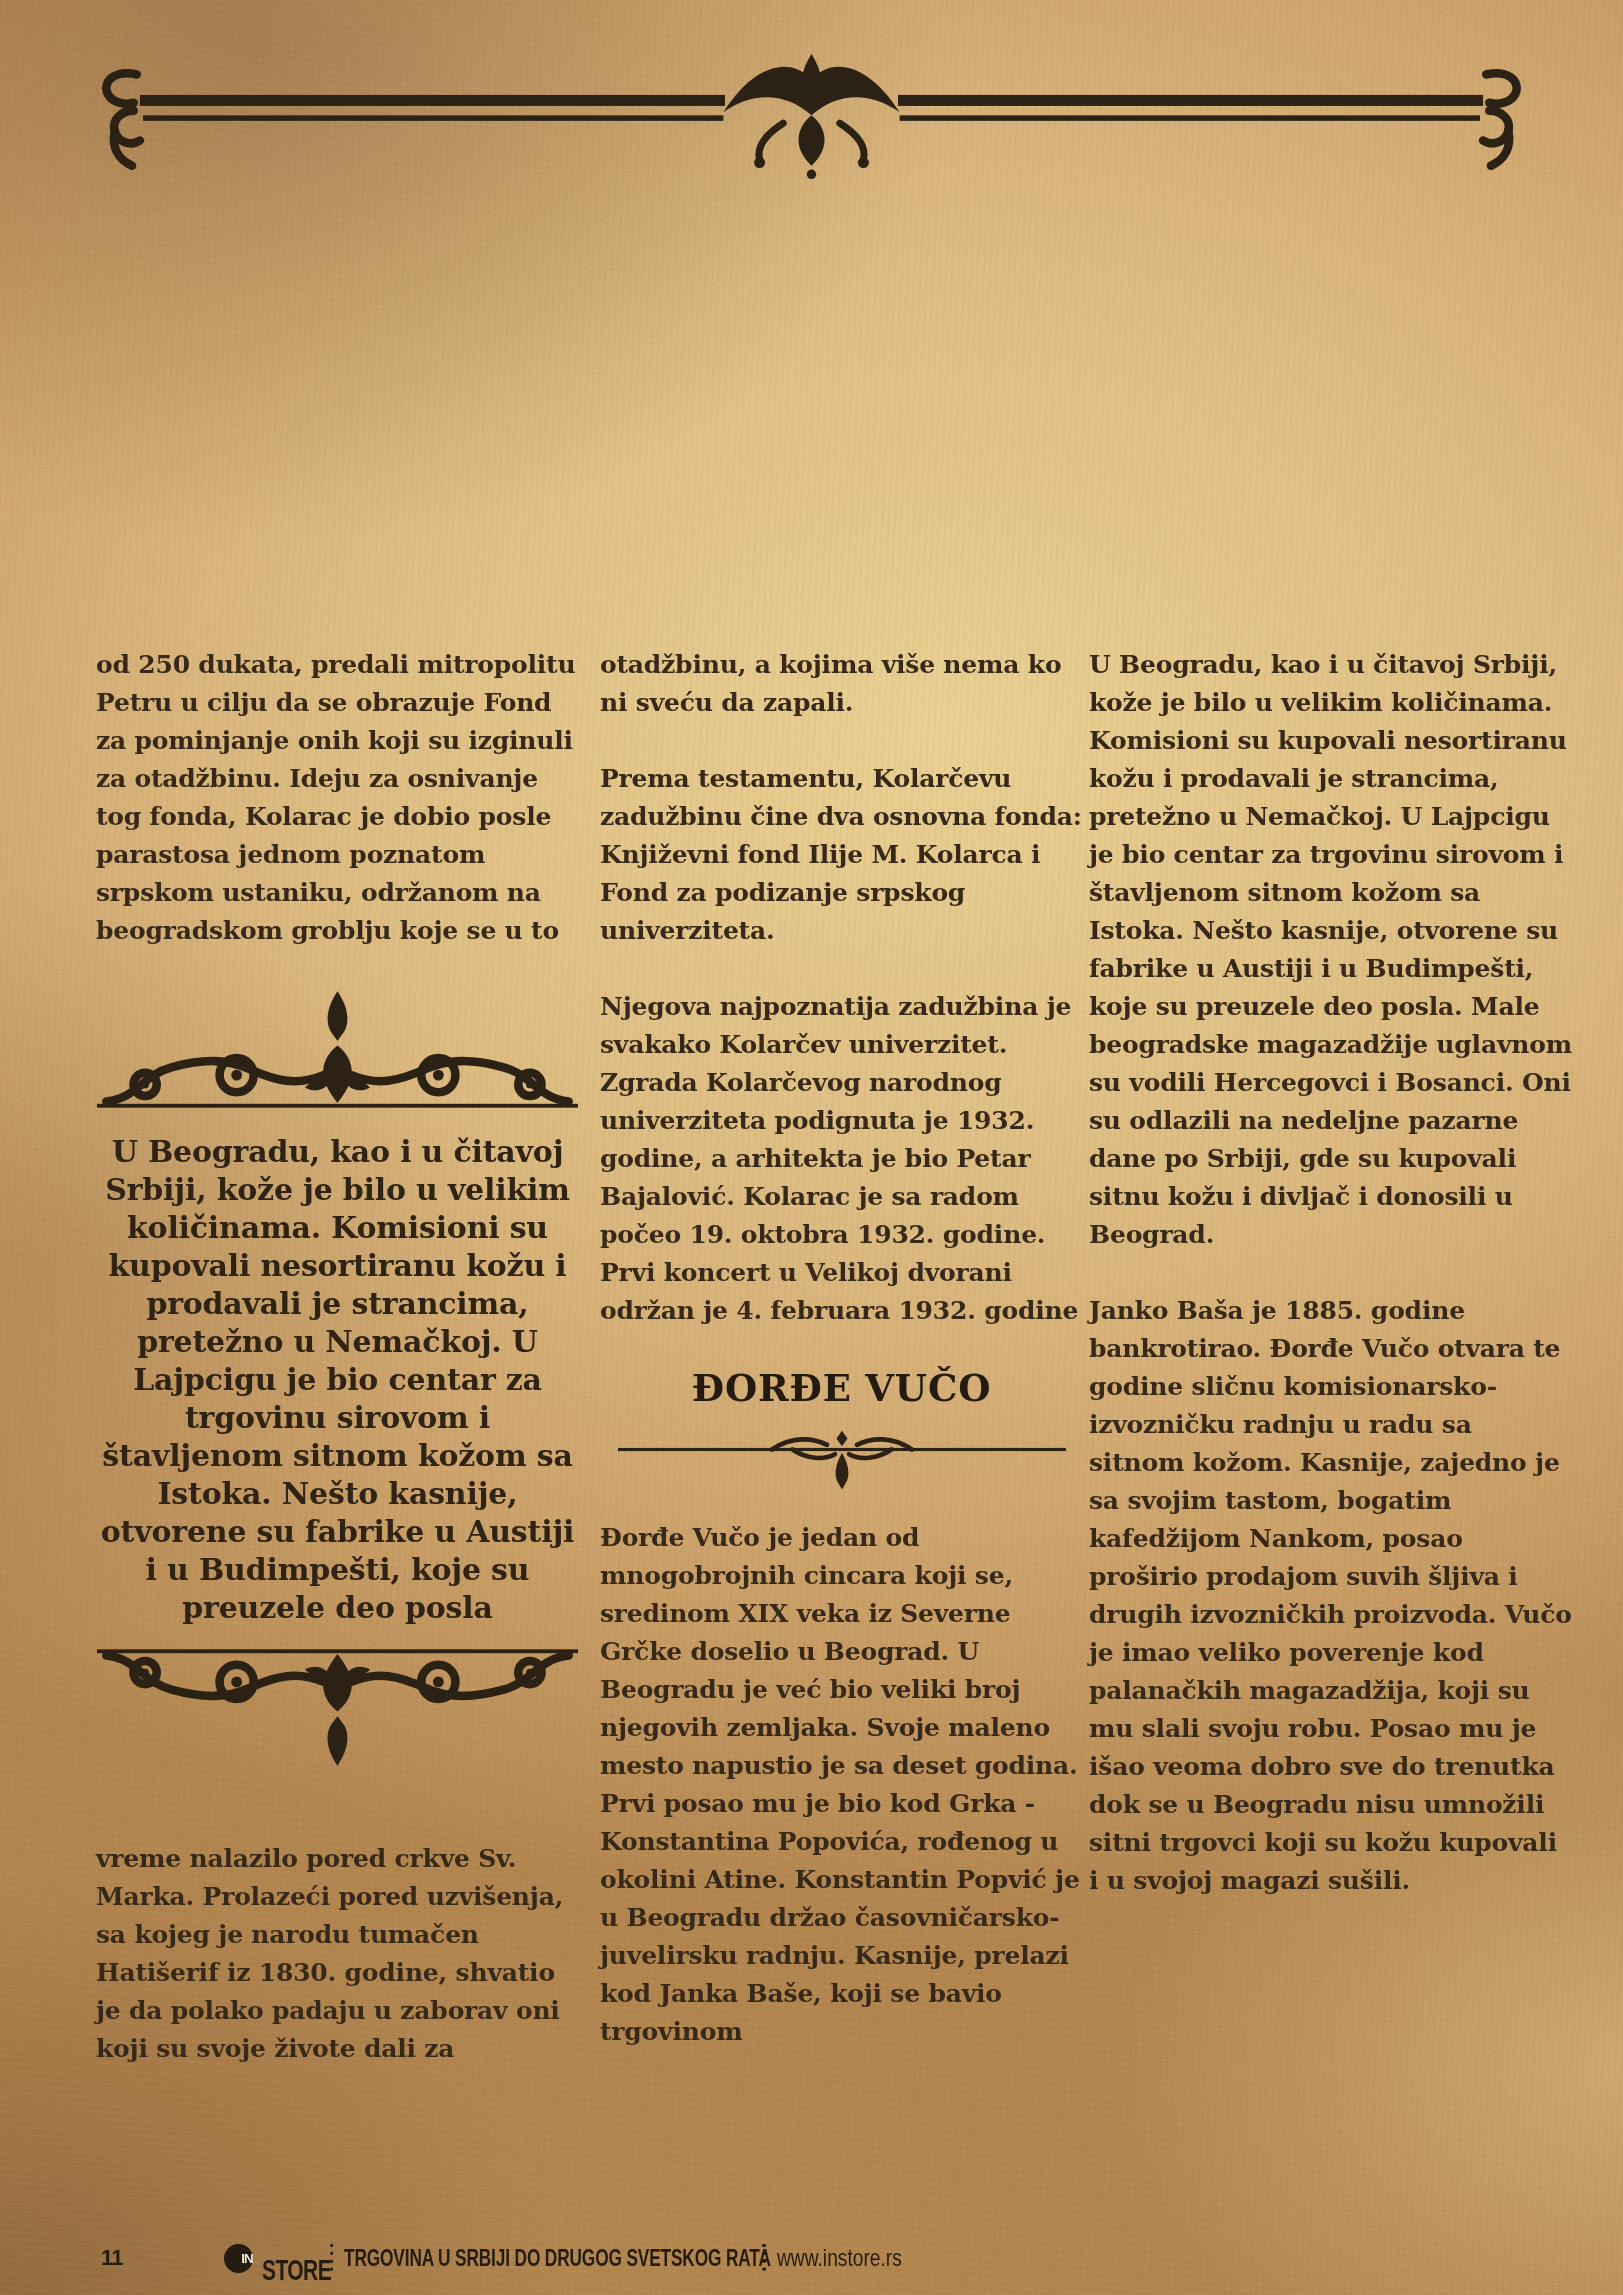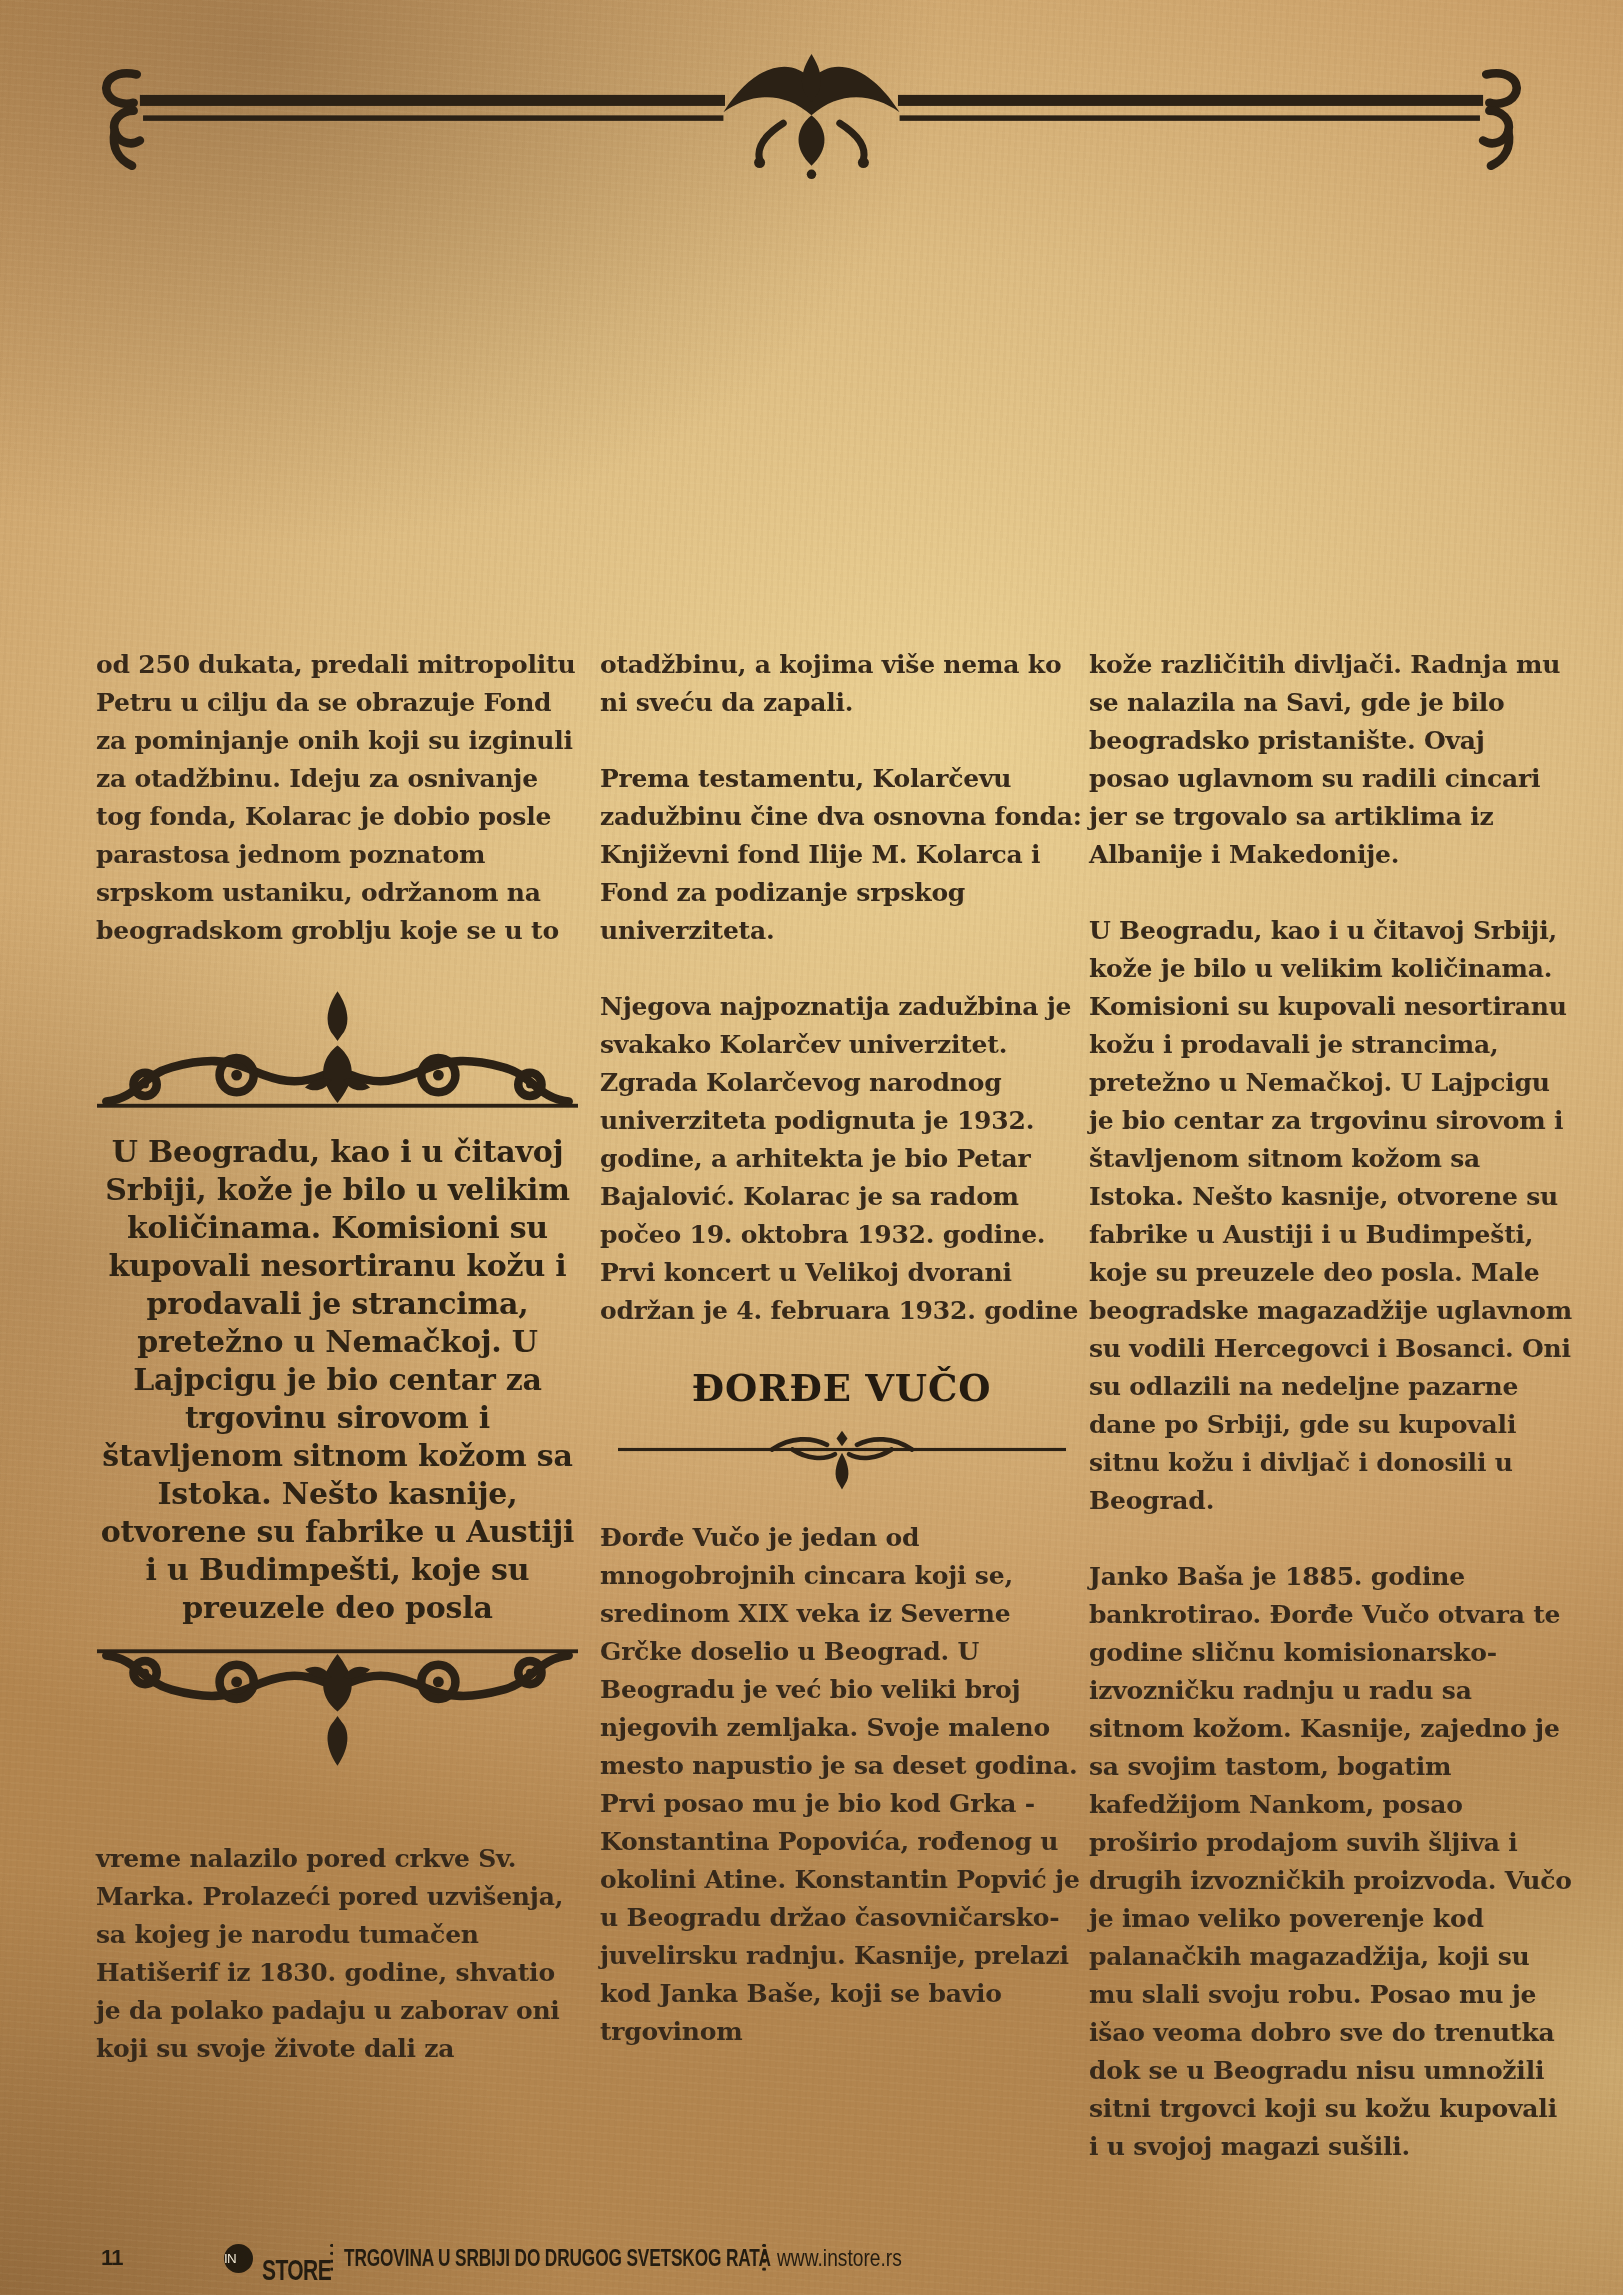"kože različitih divljači. Radnja mu" p { html: <p>kože različitih divljači. Radnja mu se nalazila na Savi, gde je bilo beogradsko pristanište. Ovaj posao uglavnom su radili cincari jer se trgovalo sa artiklima iz Albanije i Makedonije.</p> -> none }
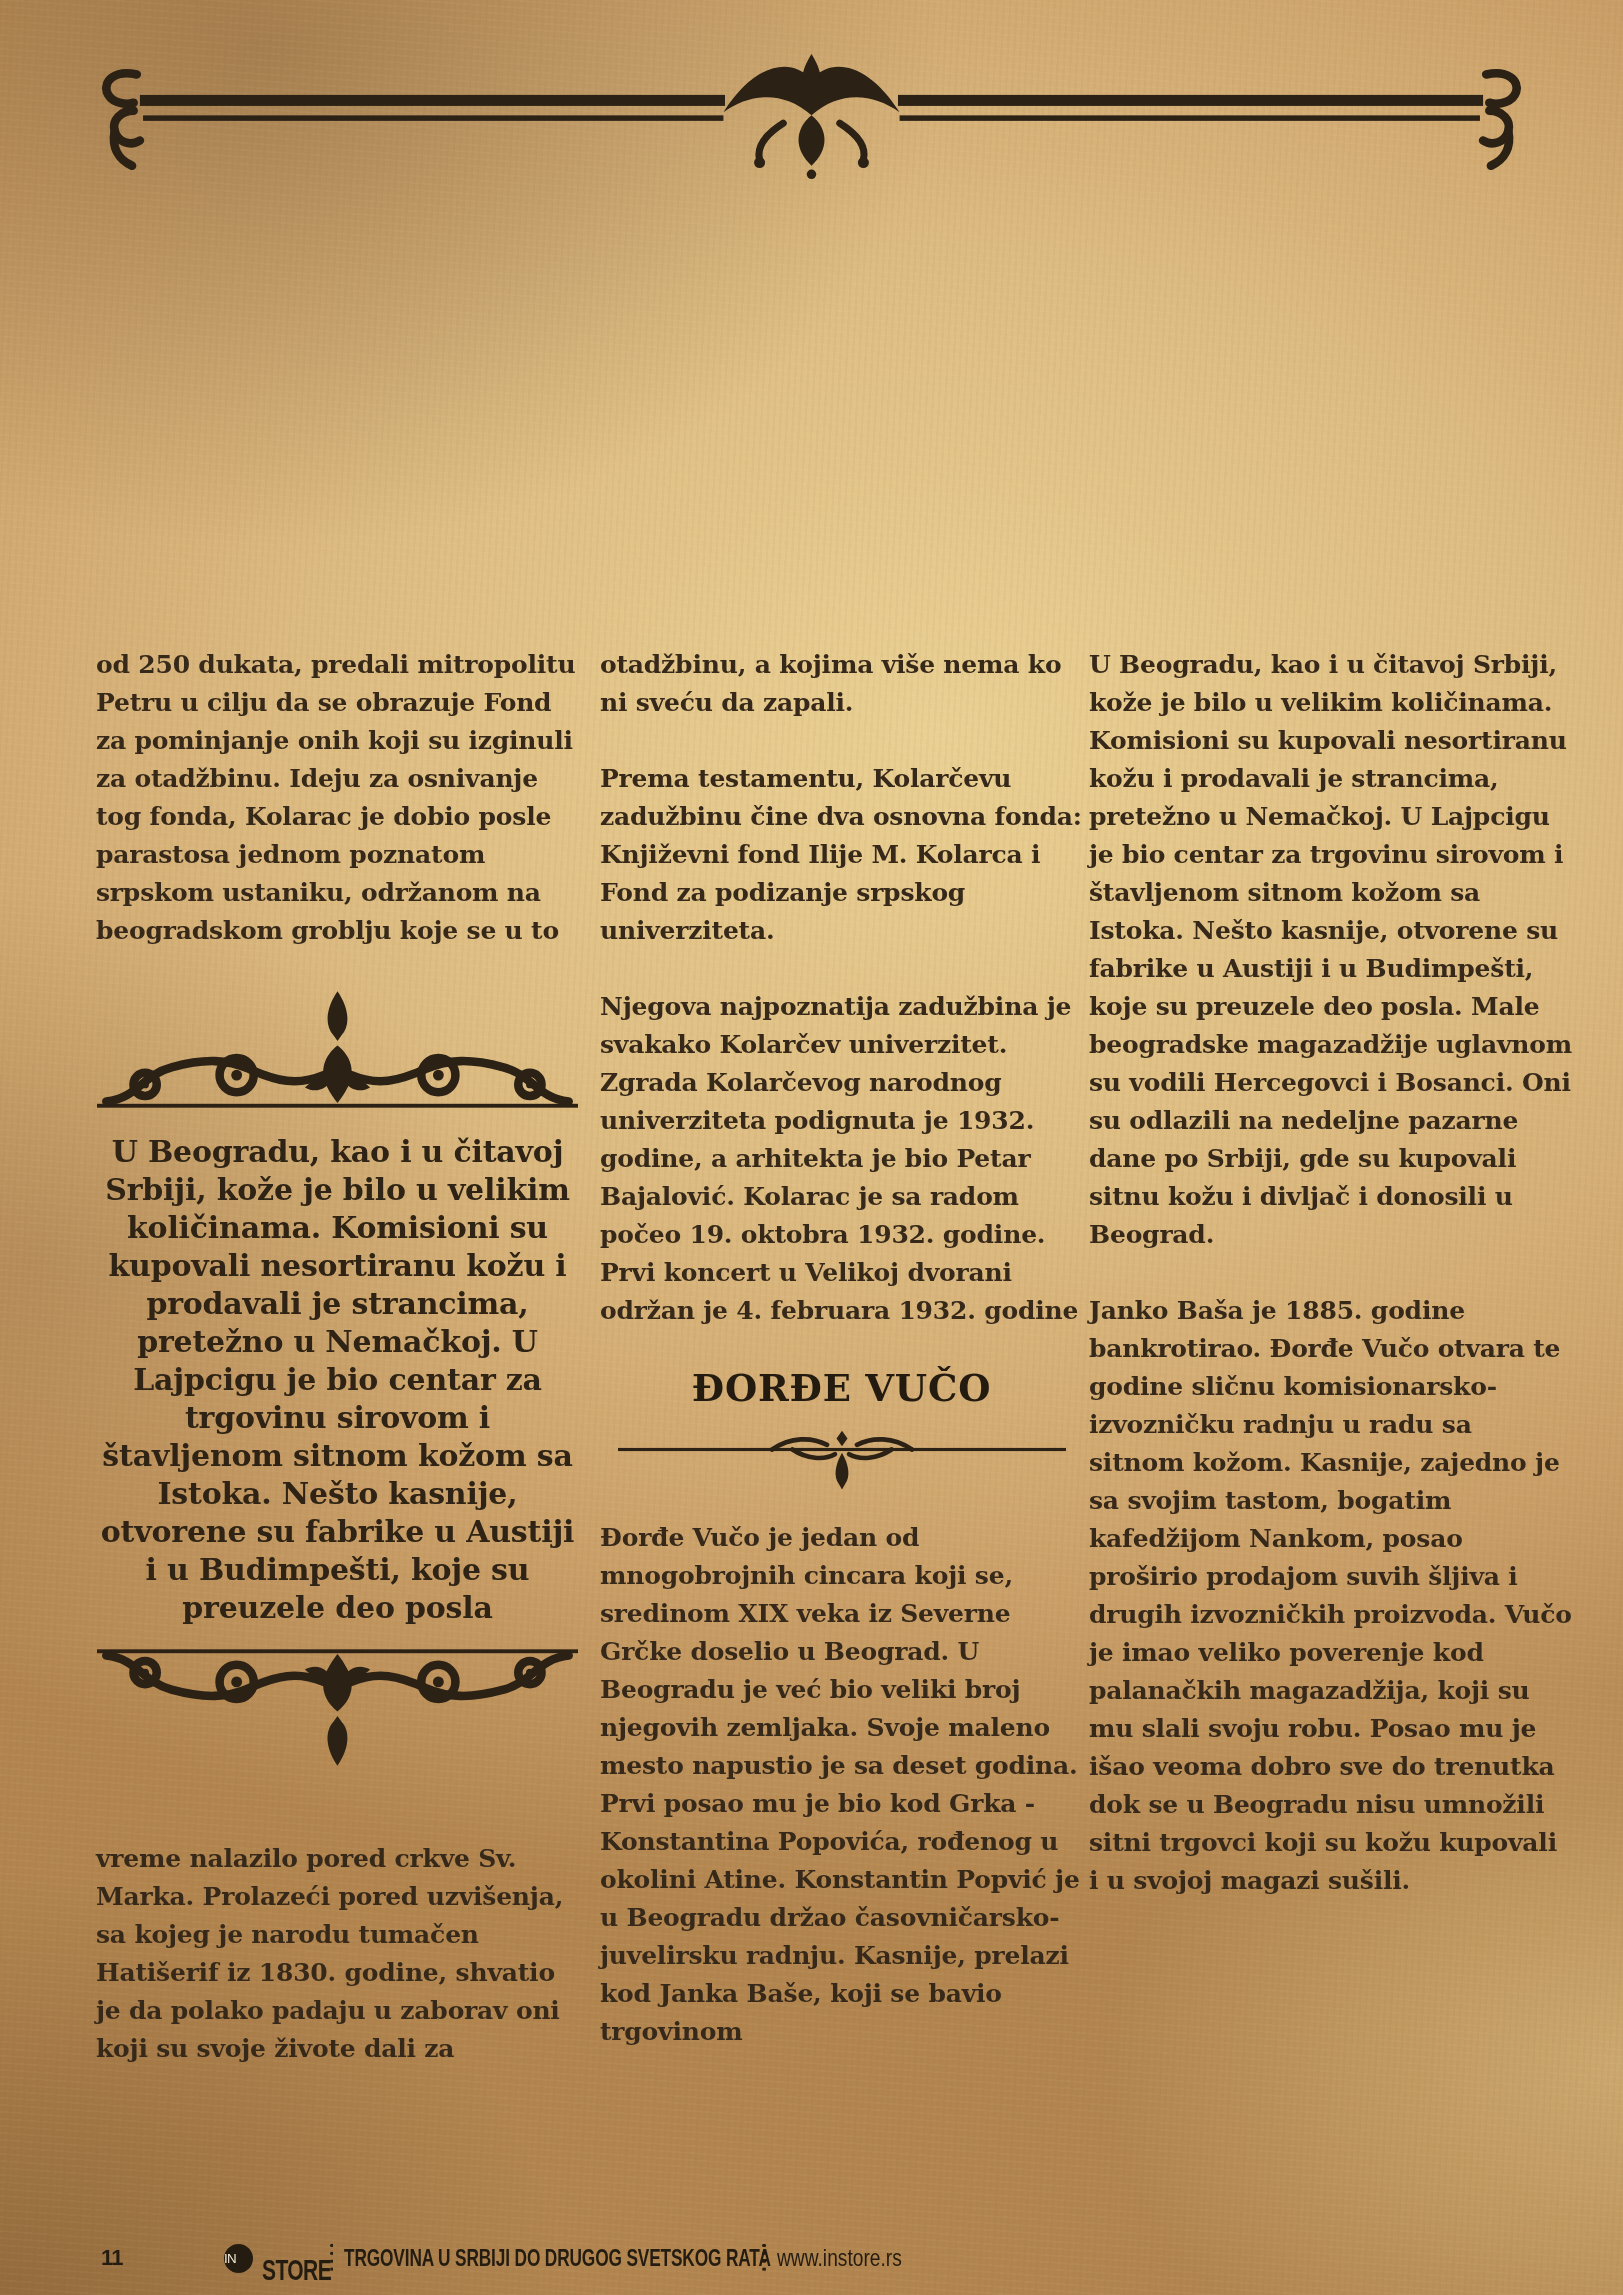"IN" .logo-circle { font-weight: 400 -> 700; justify-content: flex-start -> flex-end }
